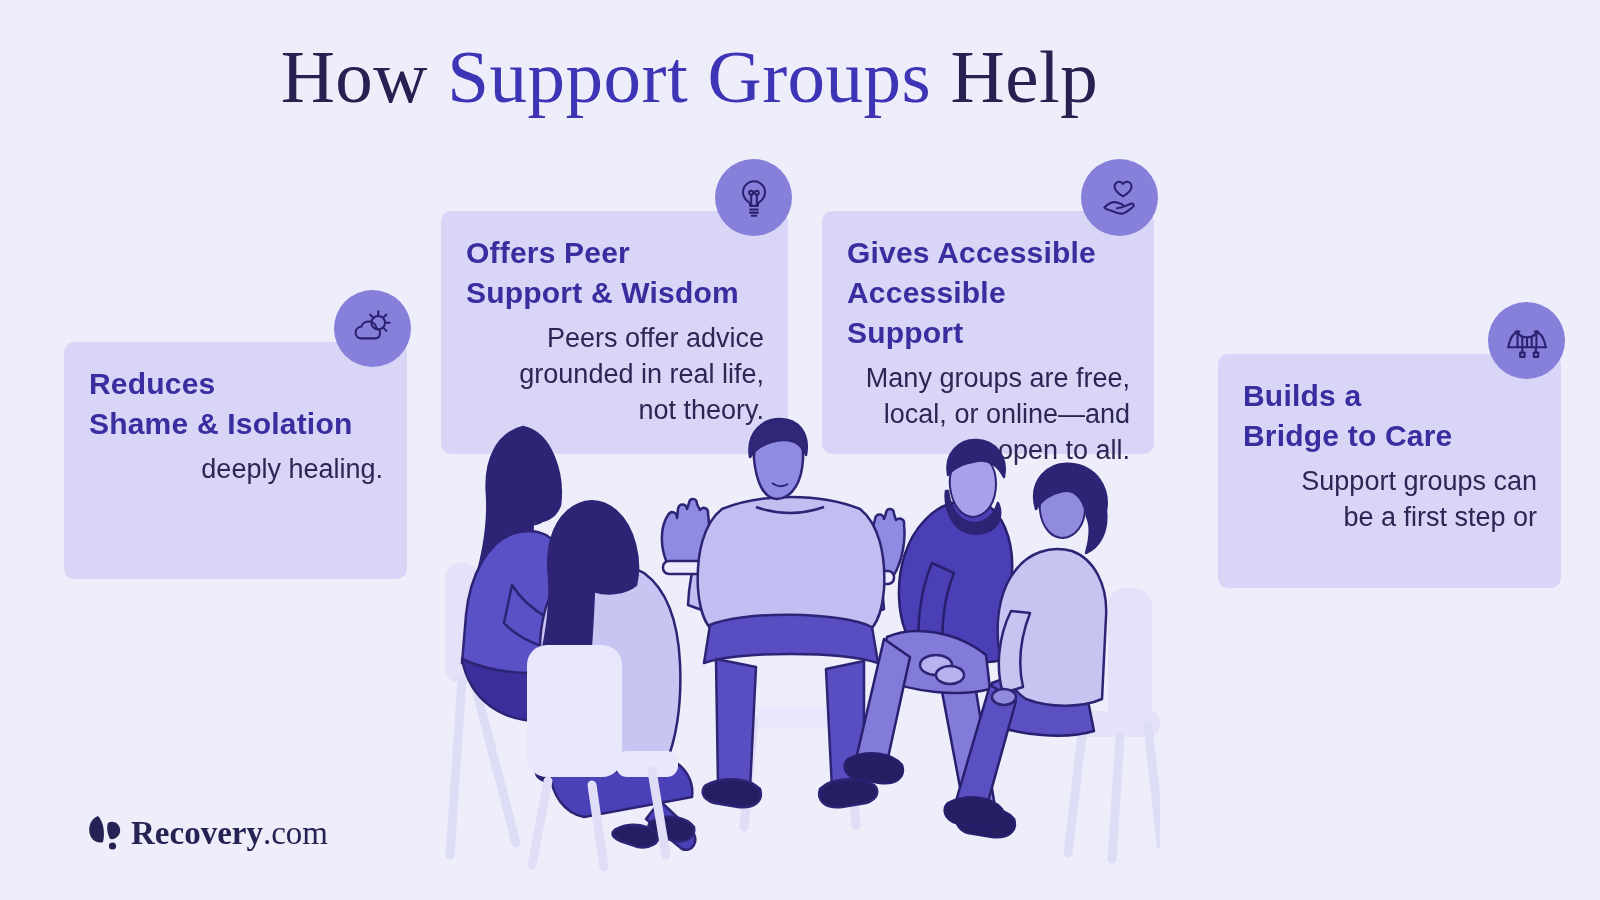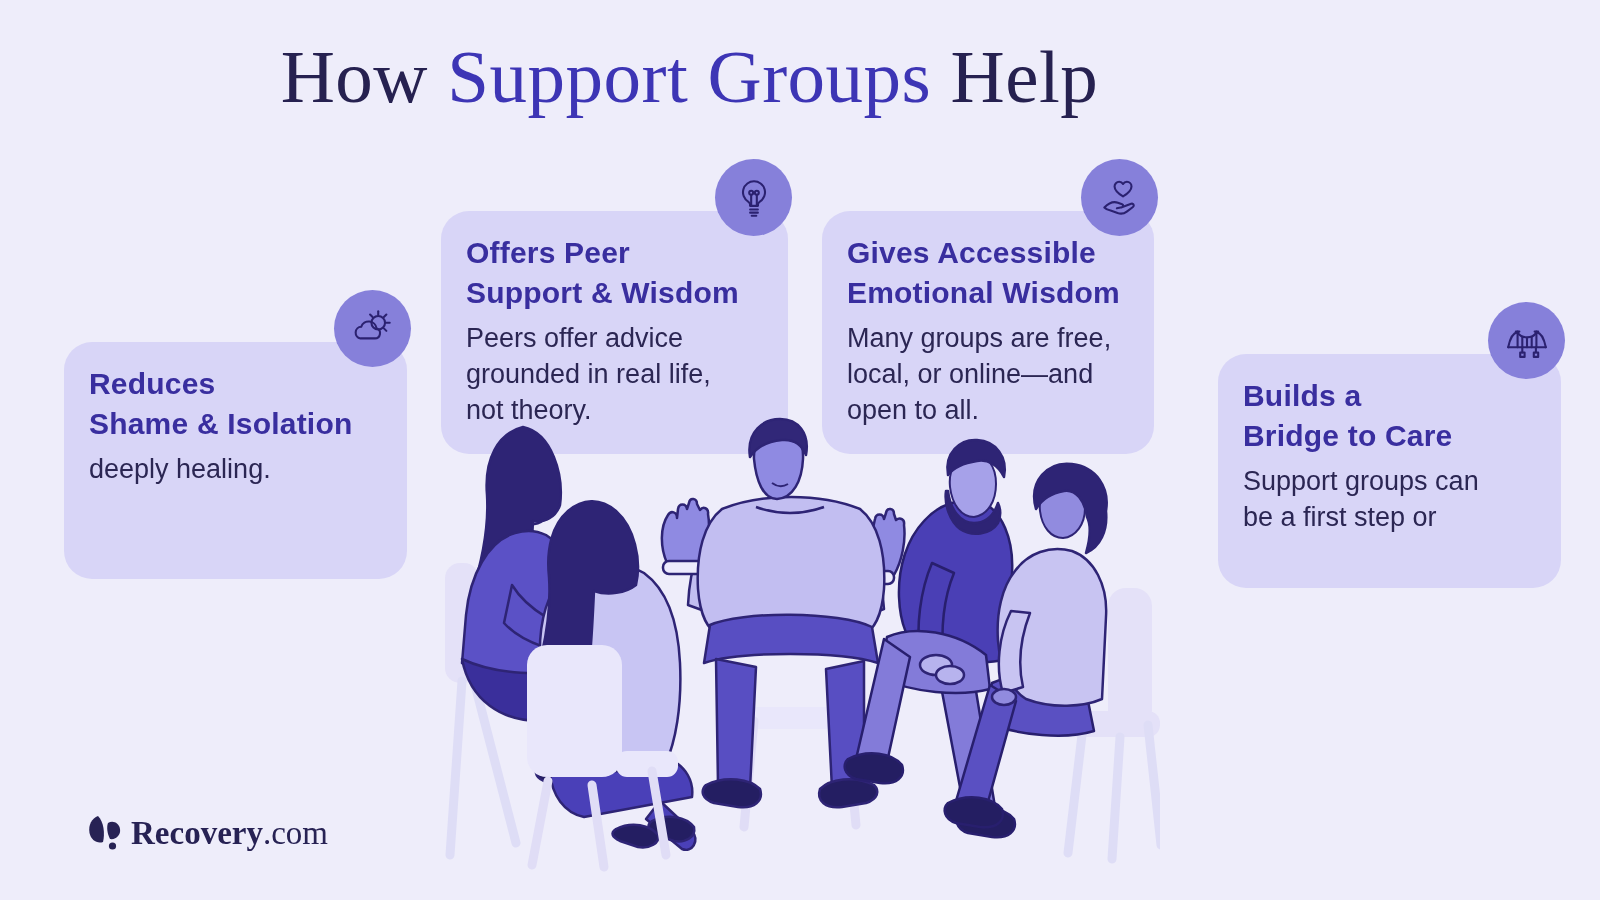"Offers Peer" .card { border-radius: 28px -> 10px }
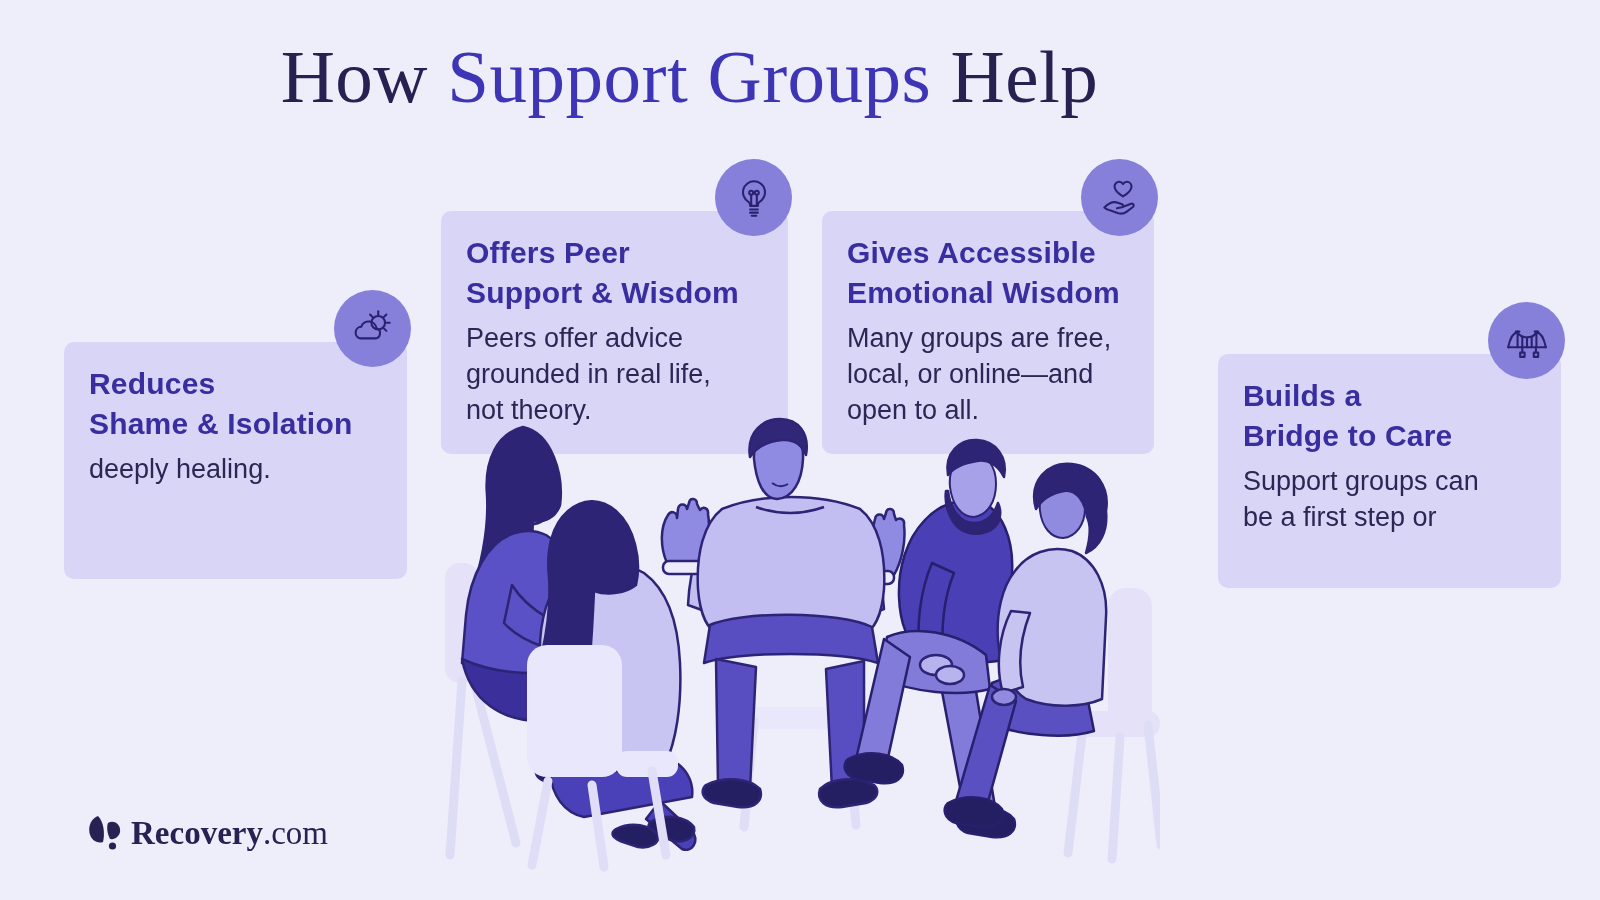"Emotional Wisdom" span { text: Emotional Wisdom -> Accessible Support }
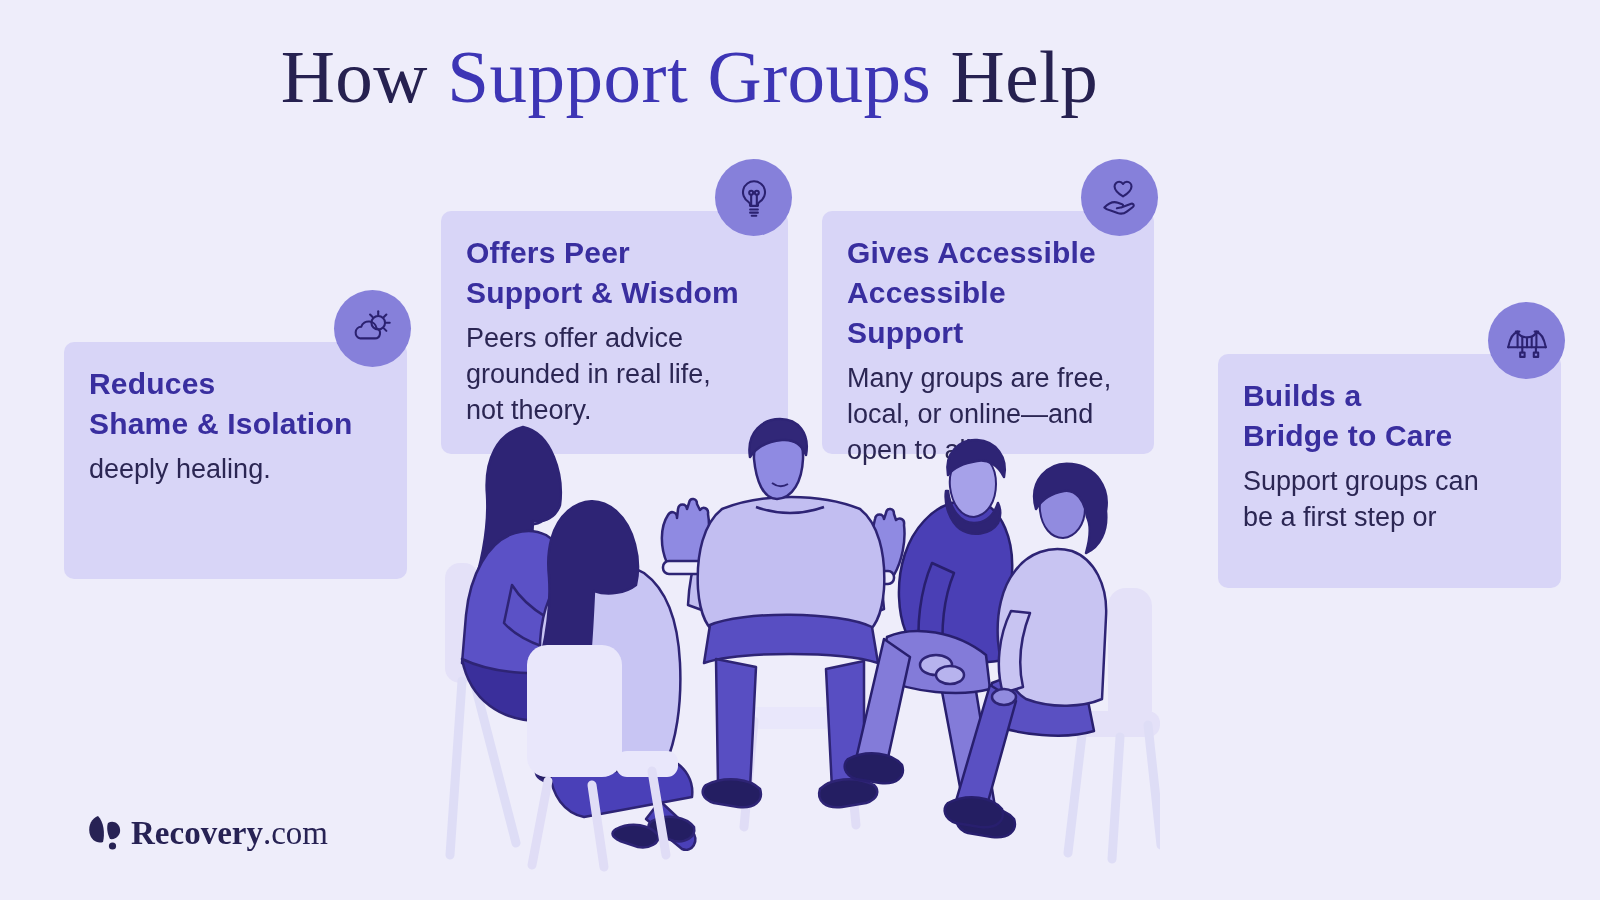"Peers offer advice" .card .body span { text-align: none -> right }
